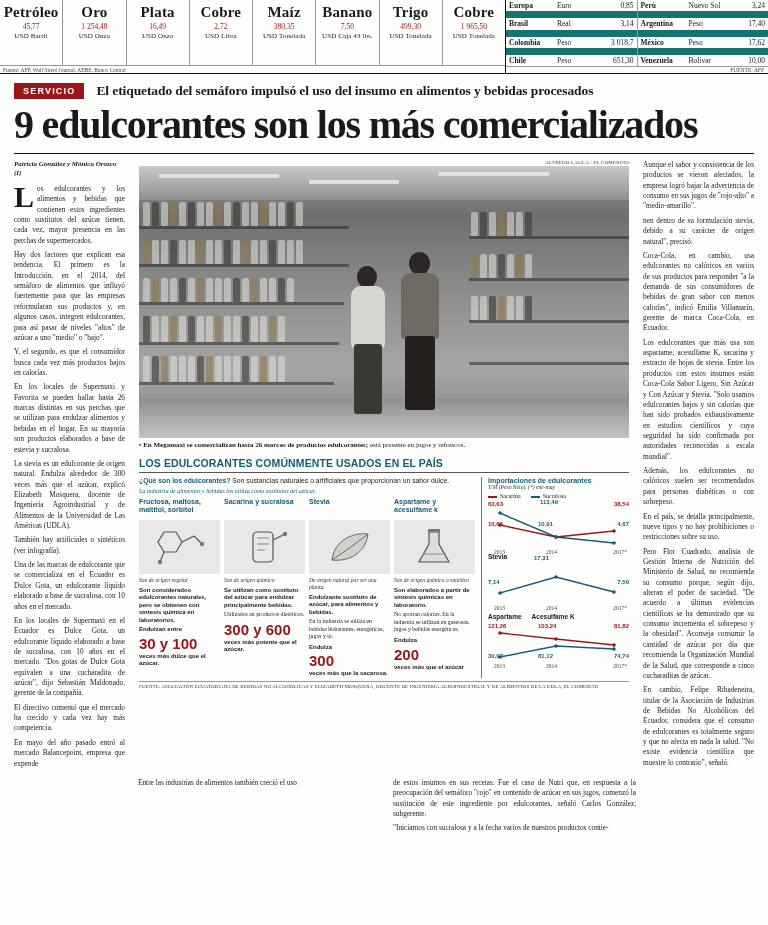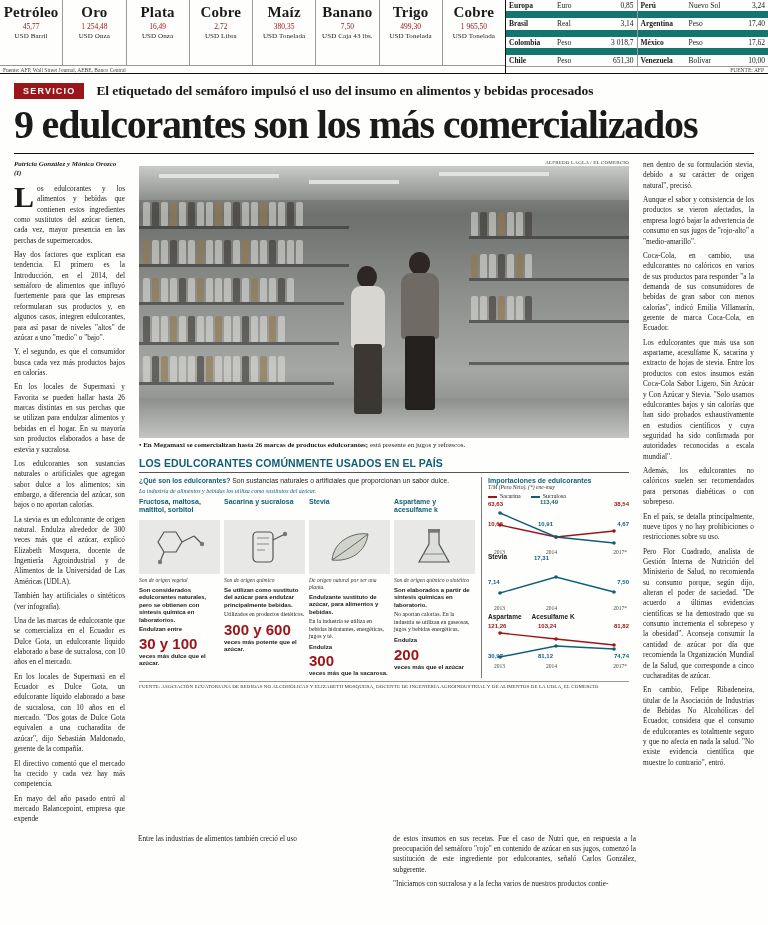"nen dentro de su formulación" p.txt { order: before "Aunque el sabor y consistencia" -> after "Aunque el sabor y consistencia" }
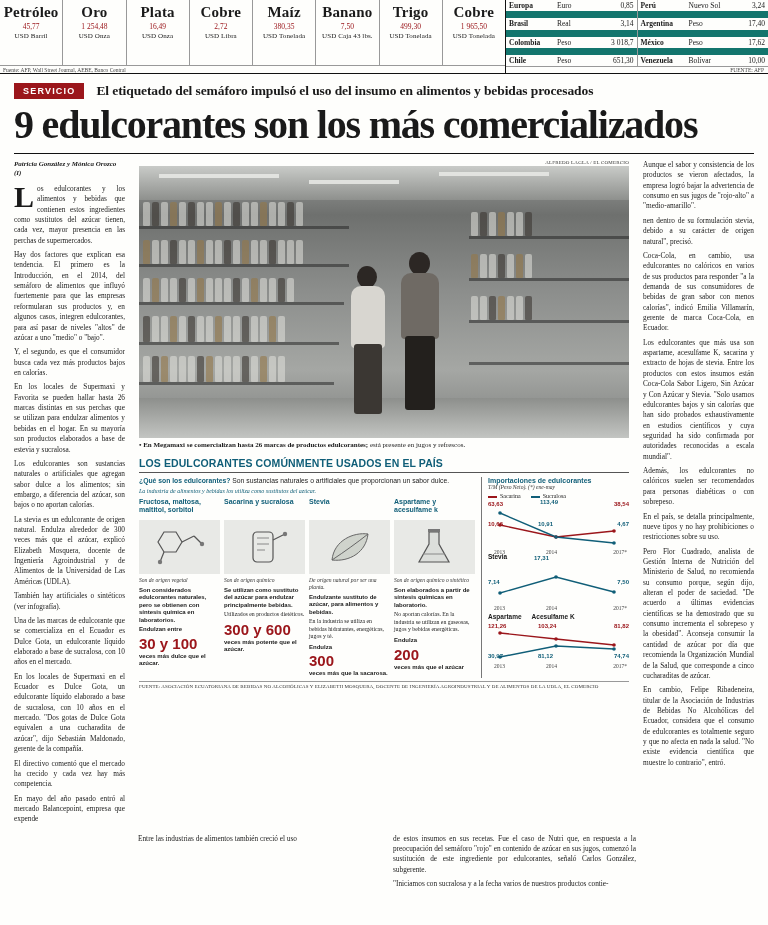"Los edulcorantes son sustancias" p.txt { html: <p>Los edulcorantes son sustancias naturales o artificiales que agregan sabor dulce a los alimentos; sin embargo, a diferencia del azúcar, son bajos o no aportan calorías.</p> -> none }
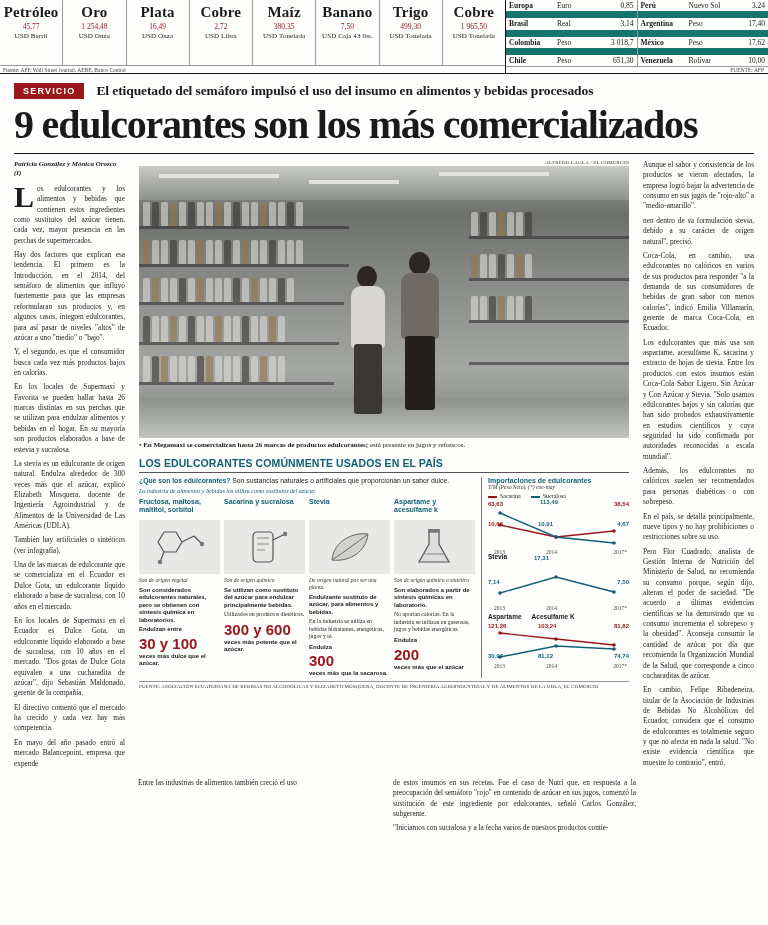"En cambio, Felipe Ribadeneira, titular" p.txt { text: entró -> señaló }
